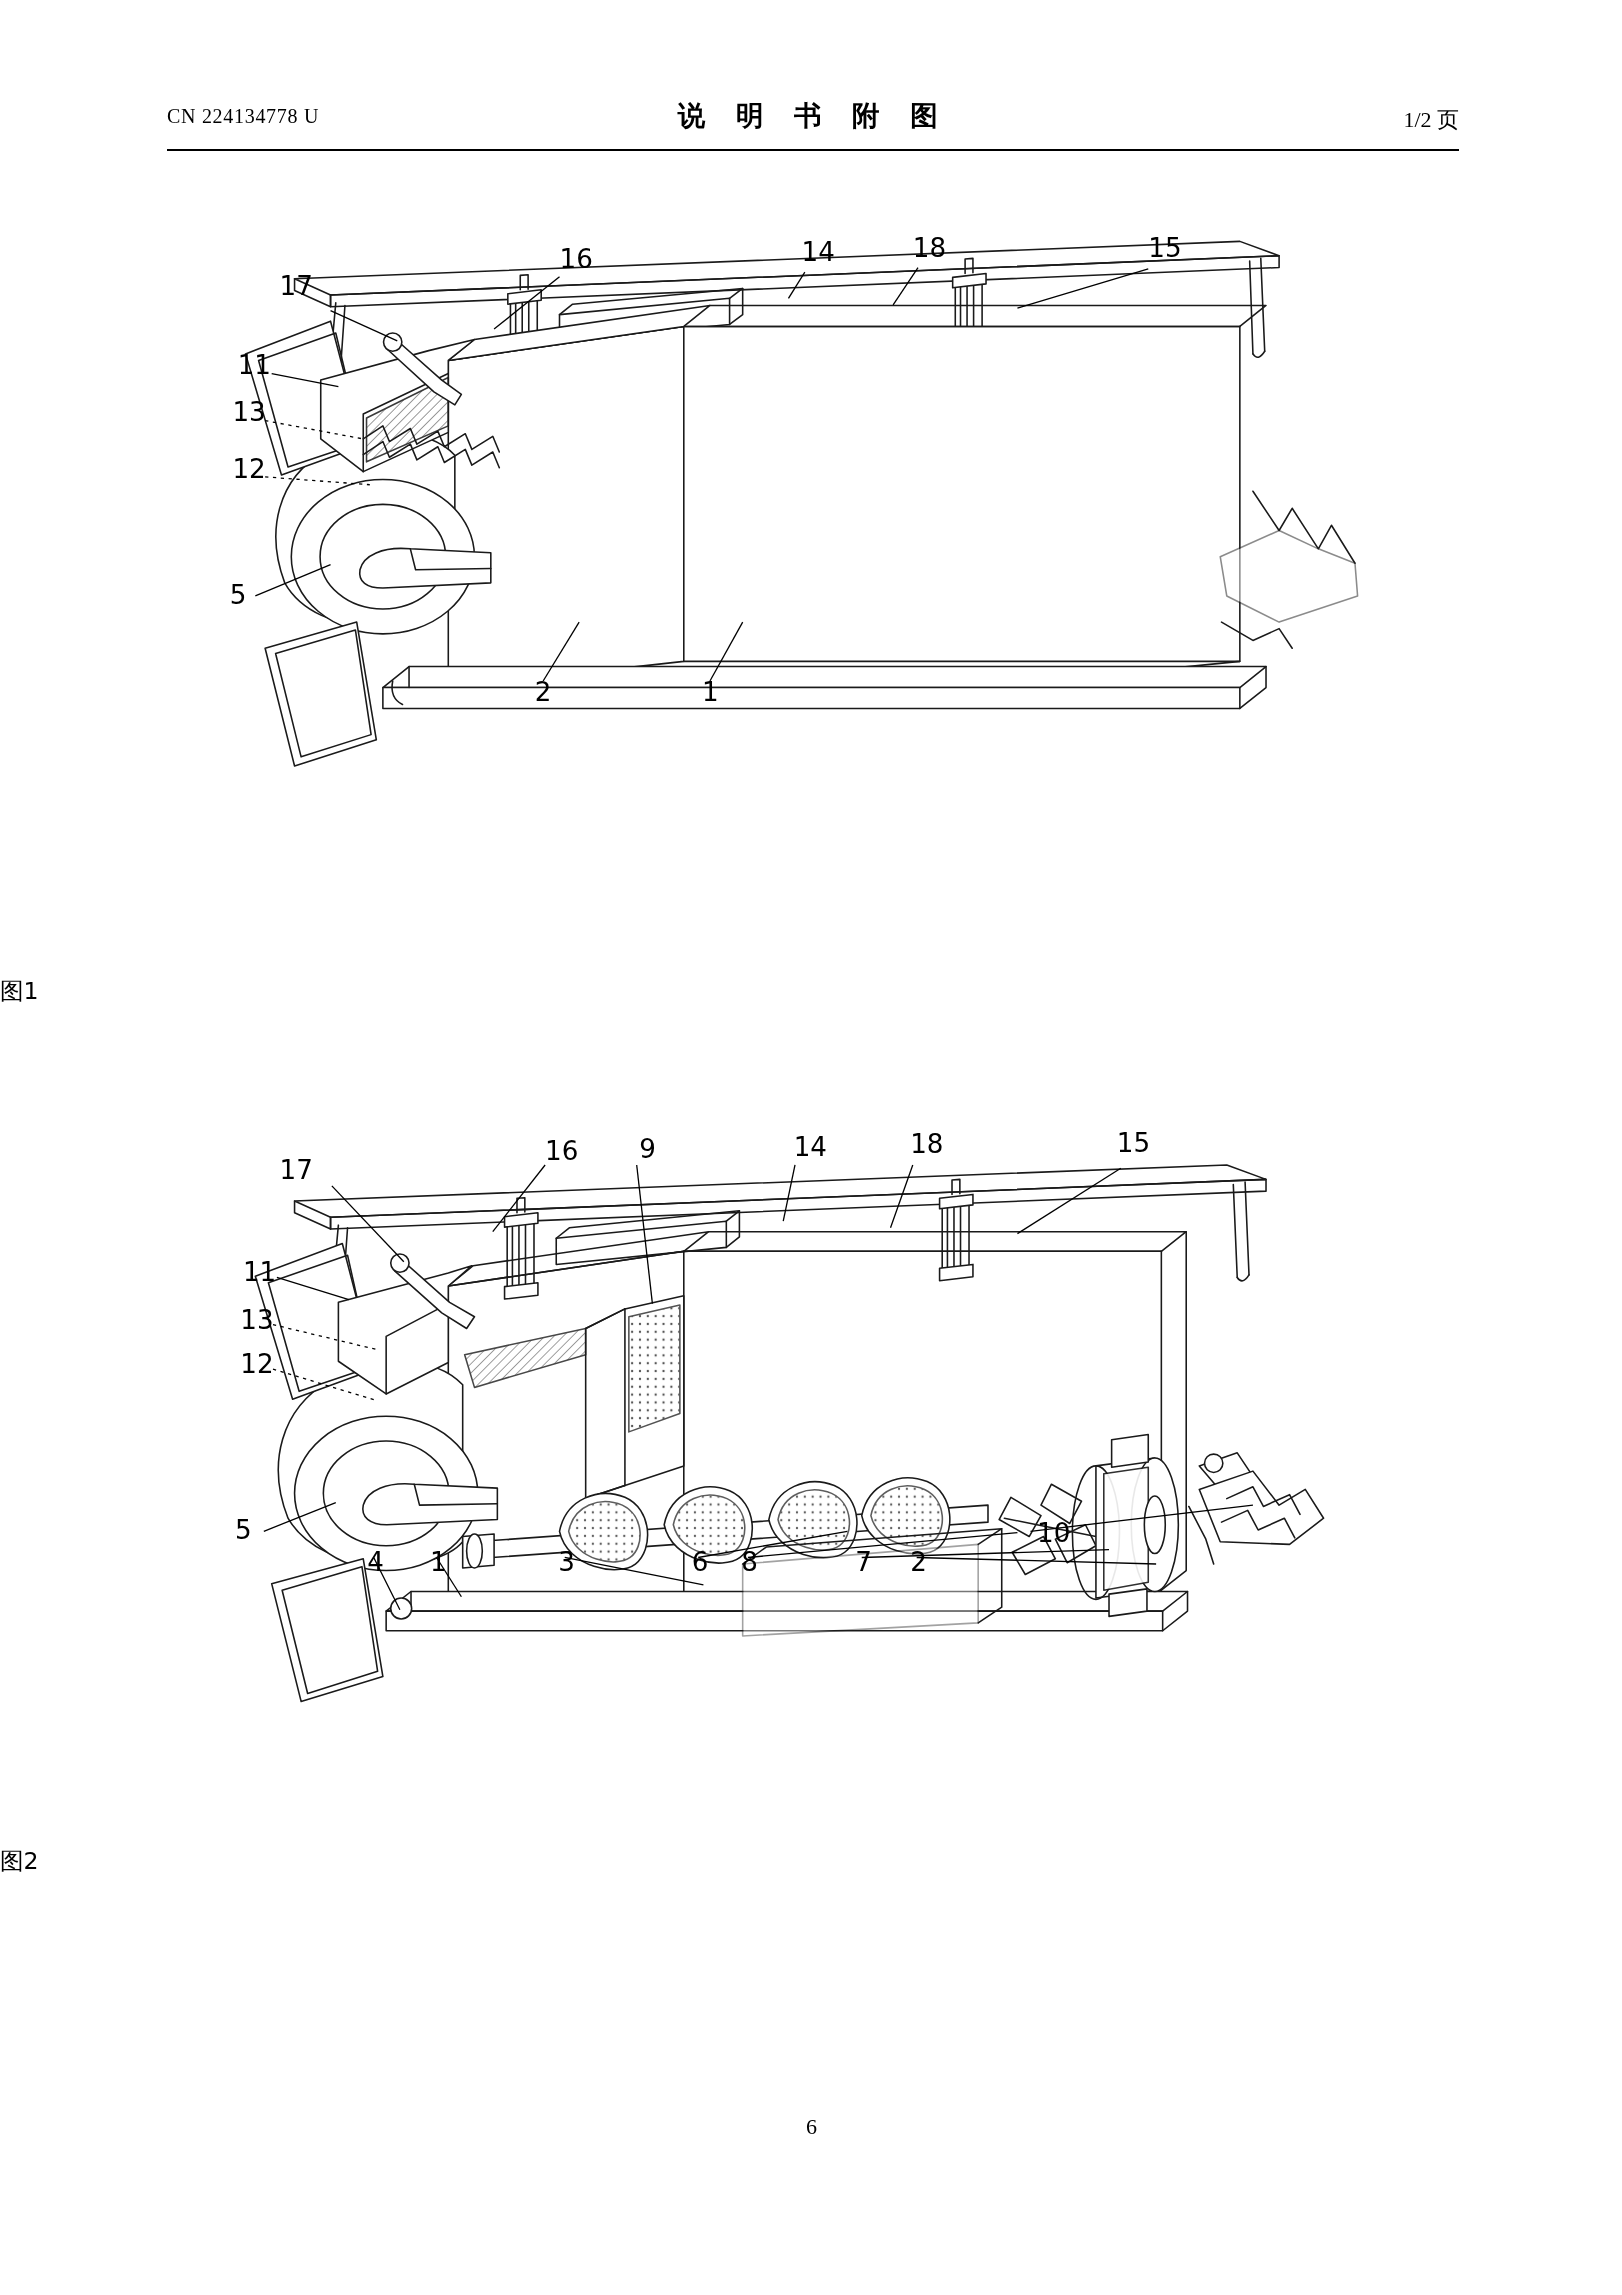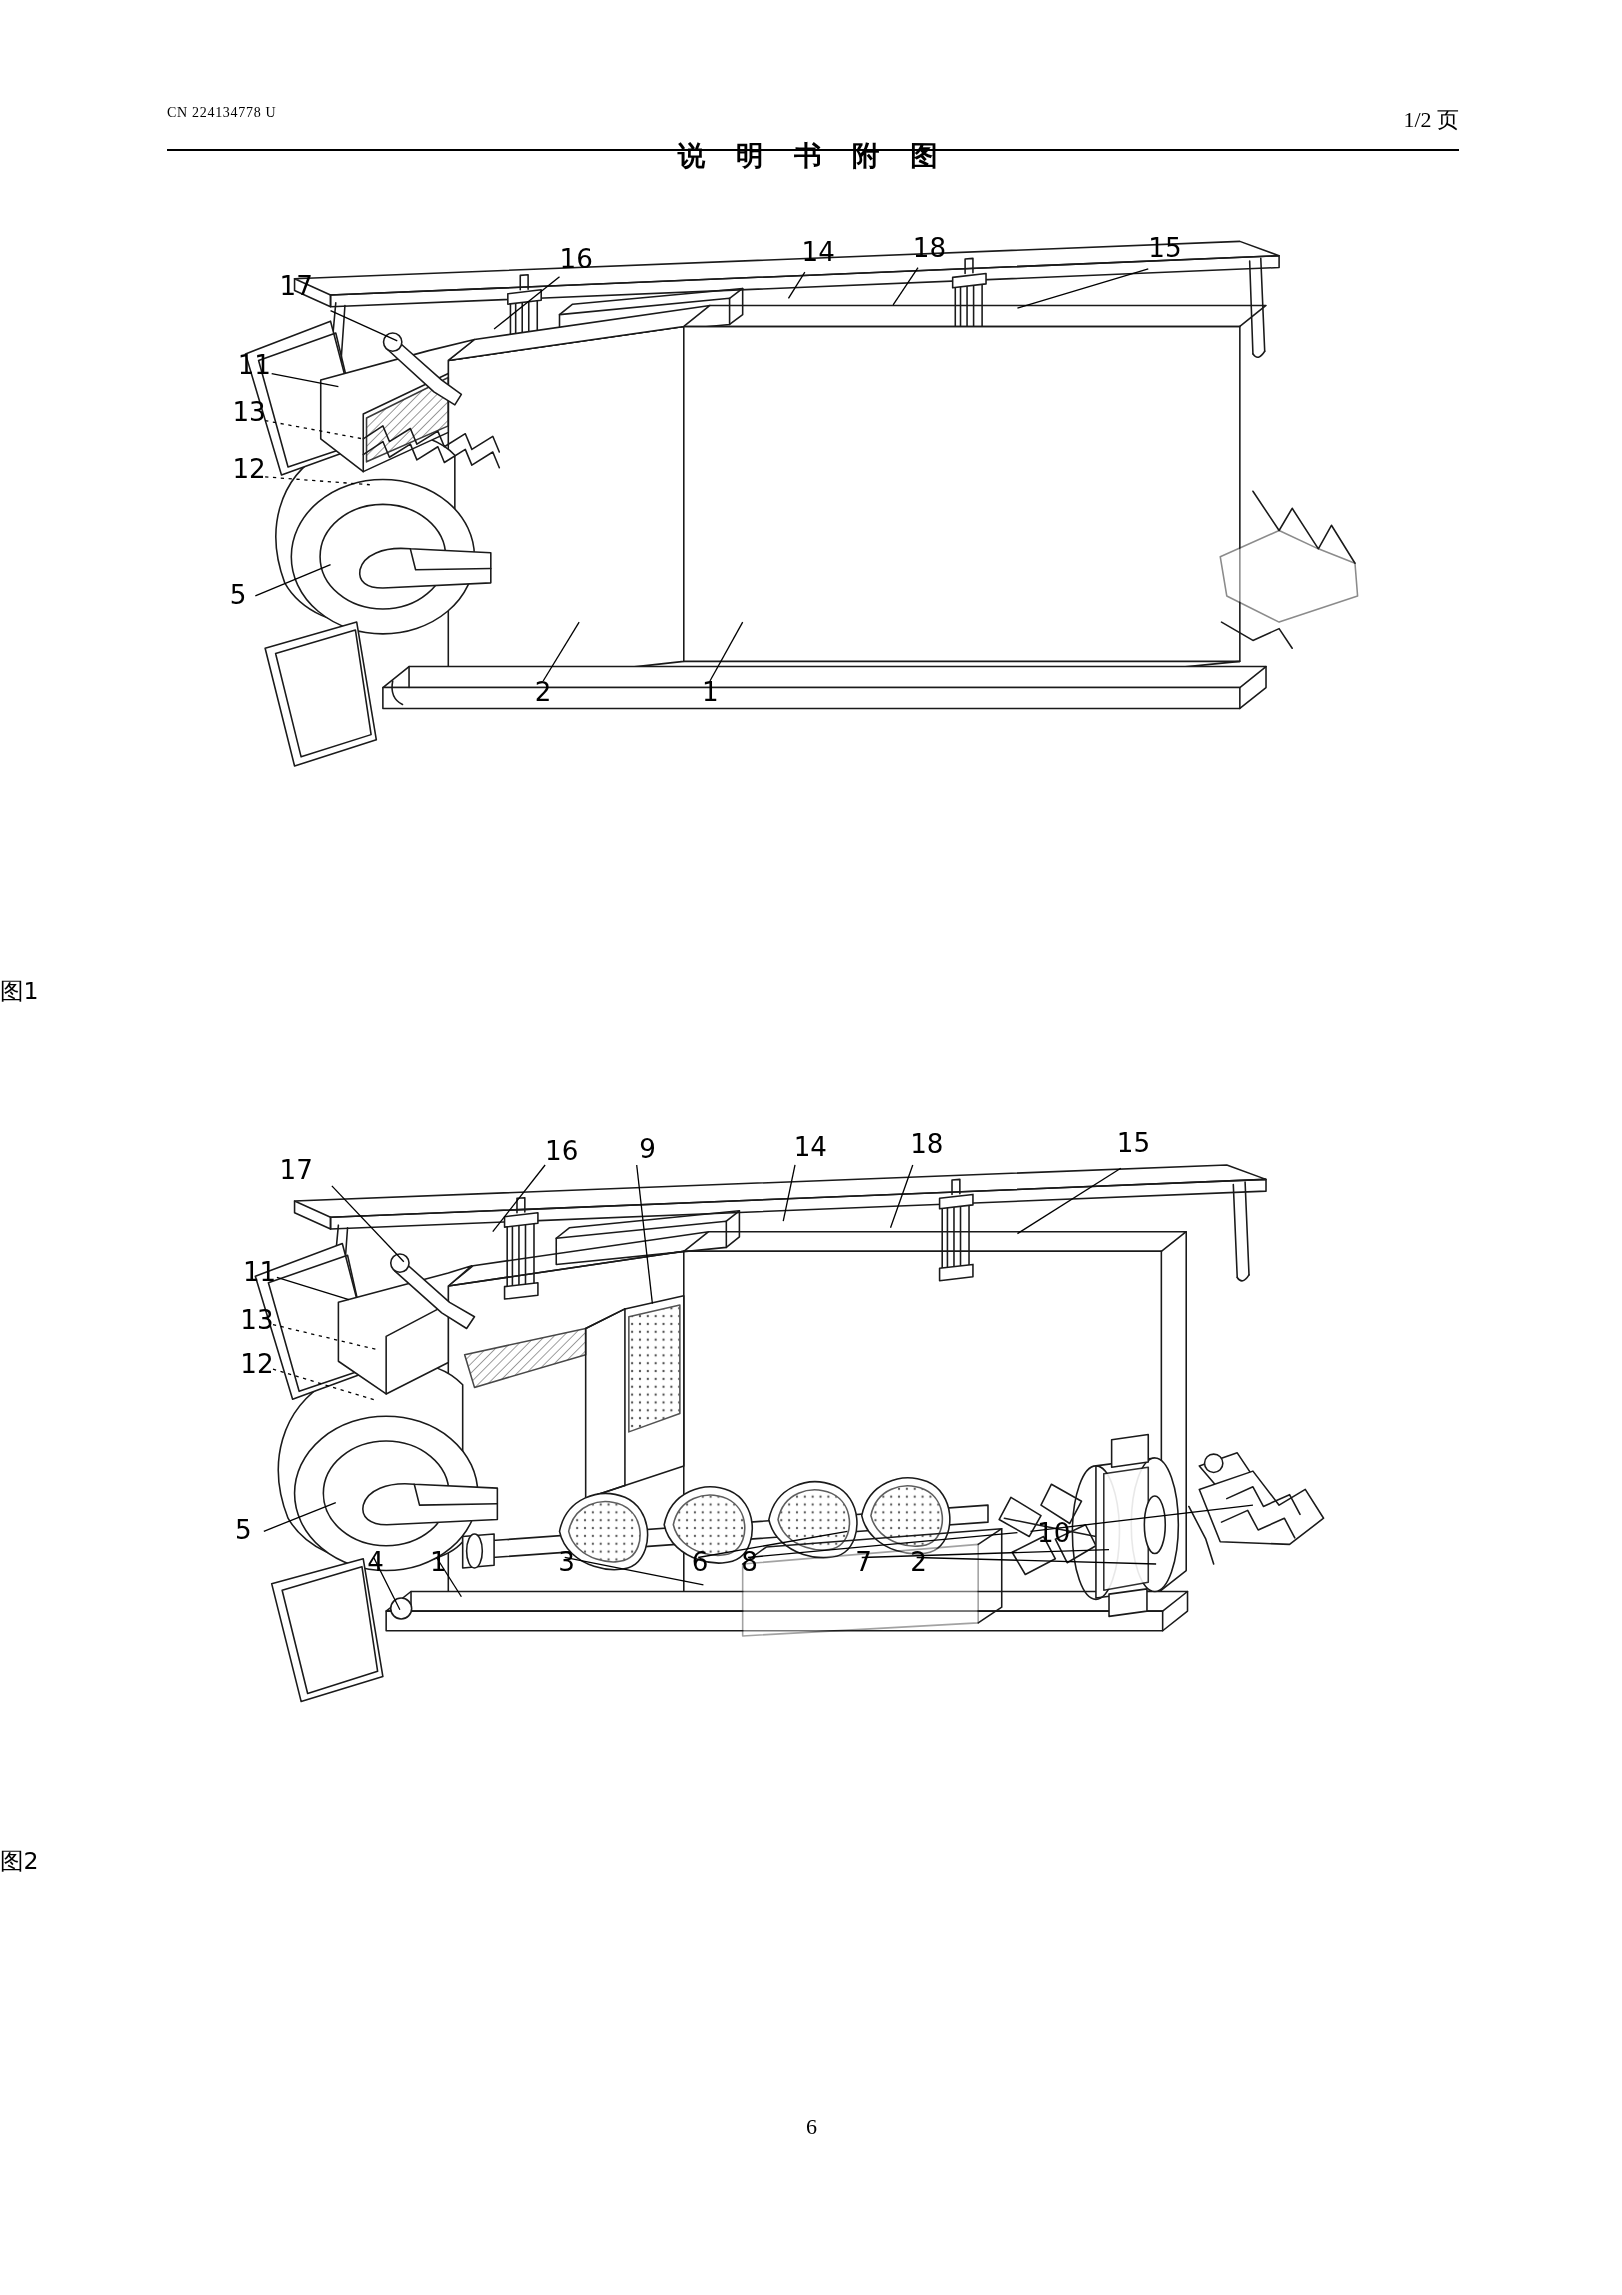"CN 224134778 U" .header-left { font-size: 14px -> 20px }
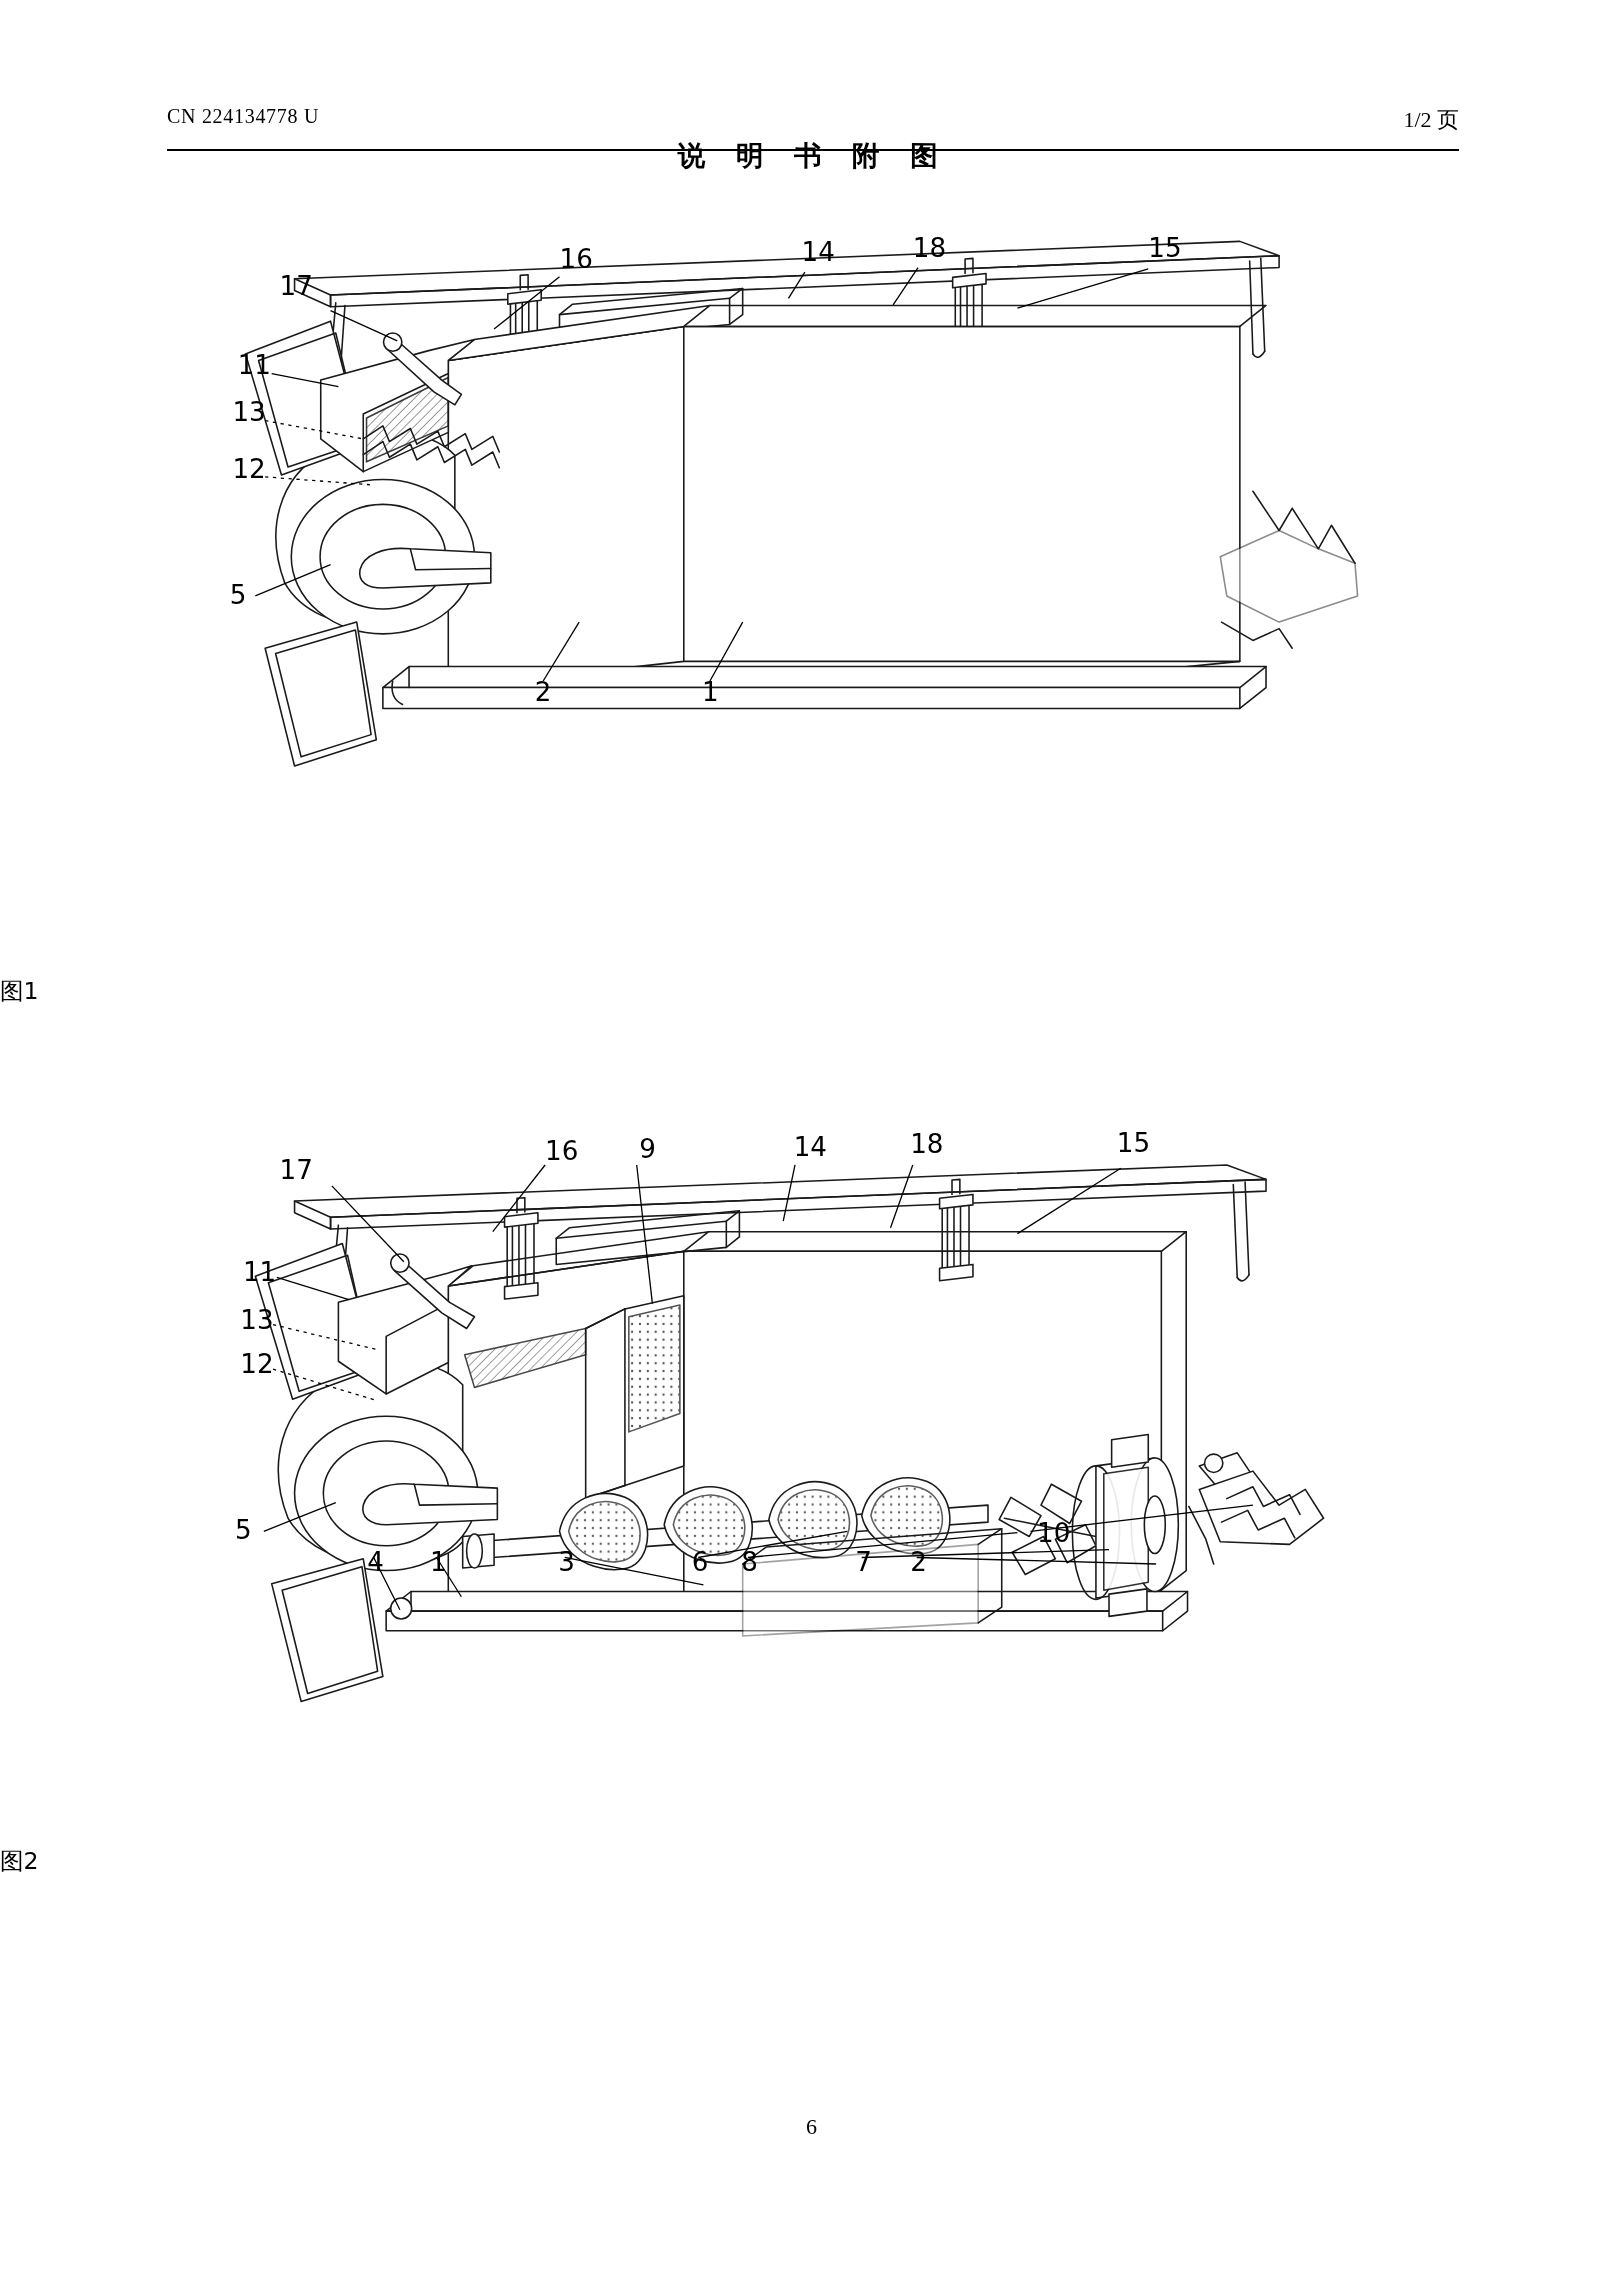"说 明 书 附 图" .header-center { margin-top: 40px -> none }
